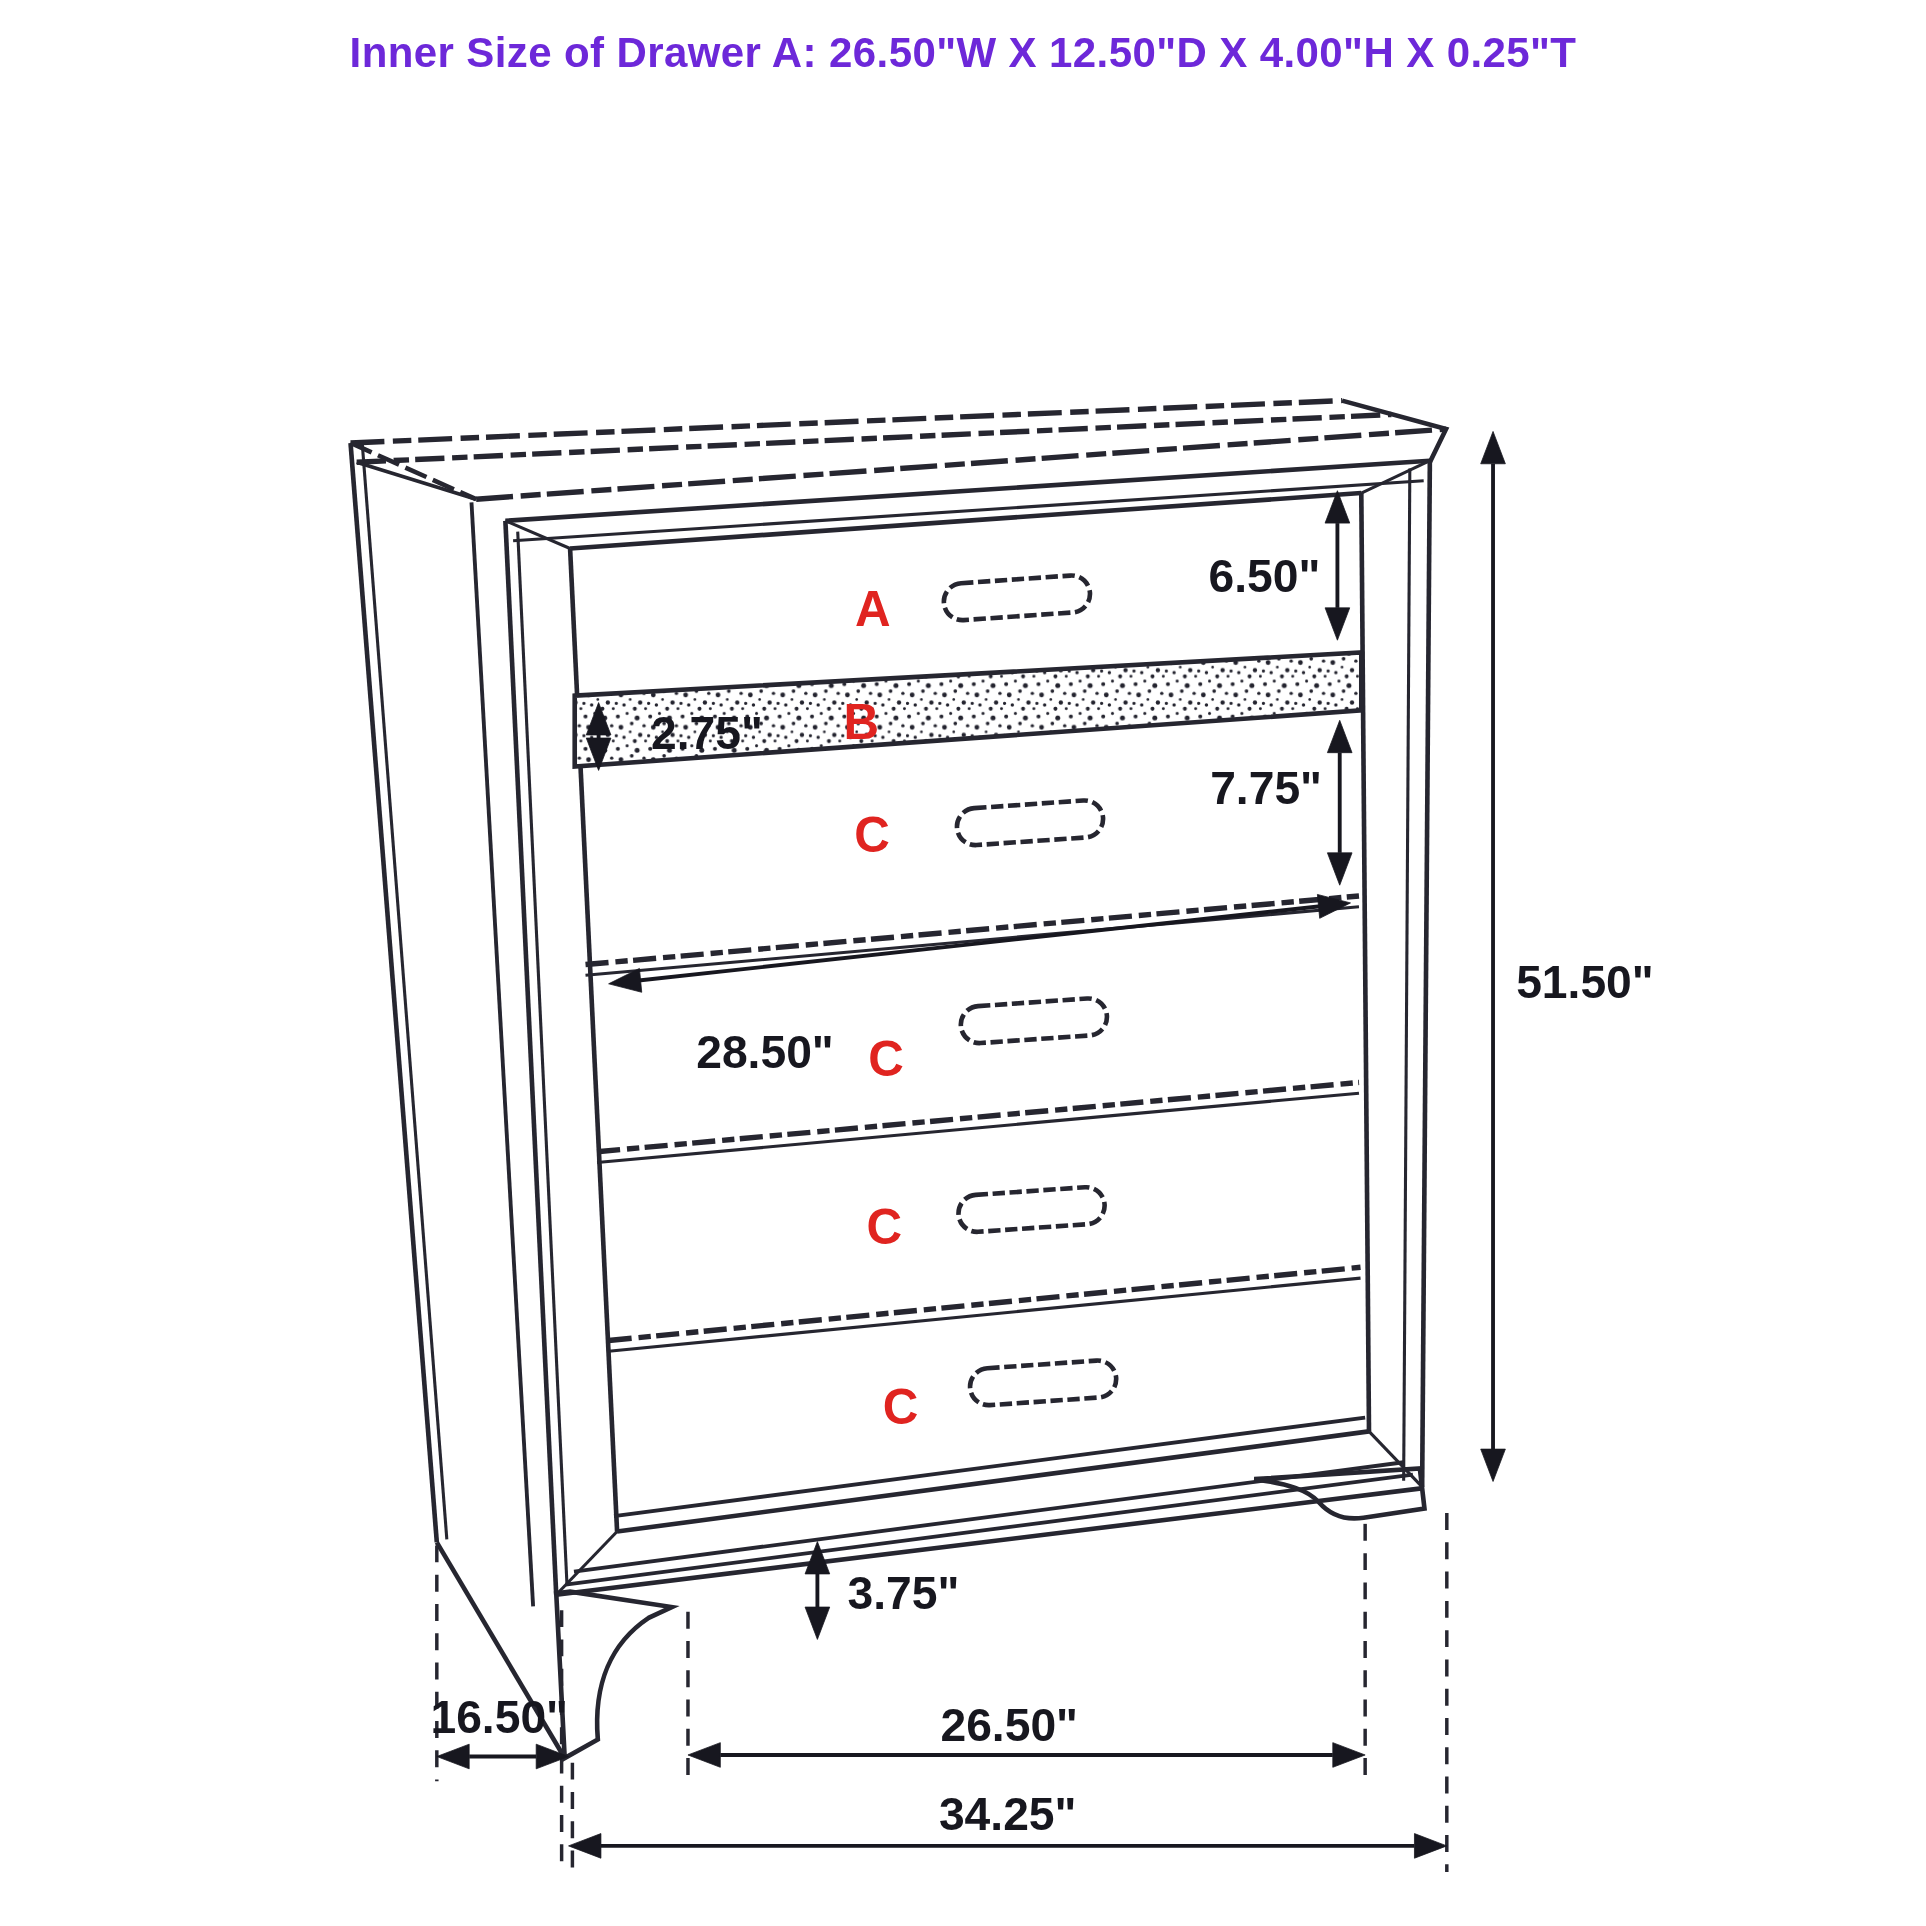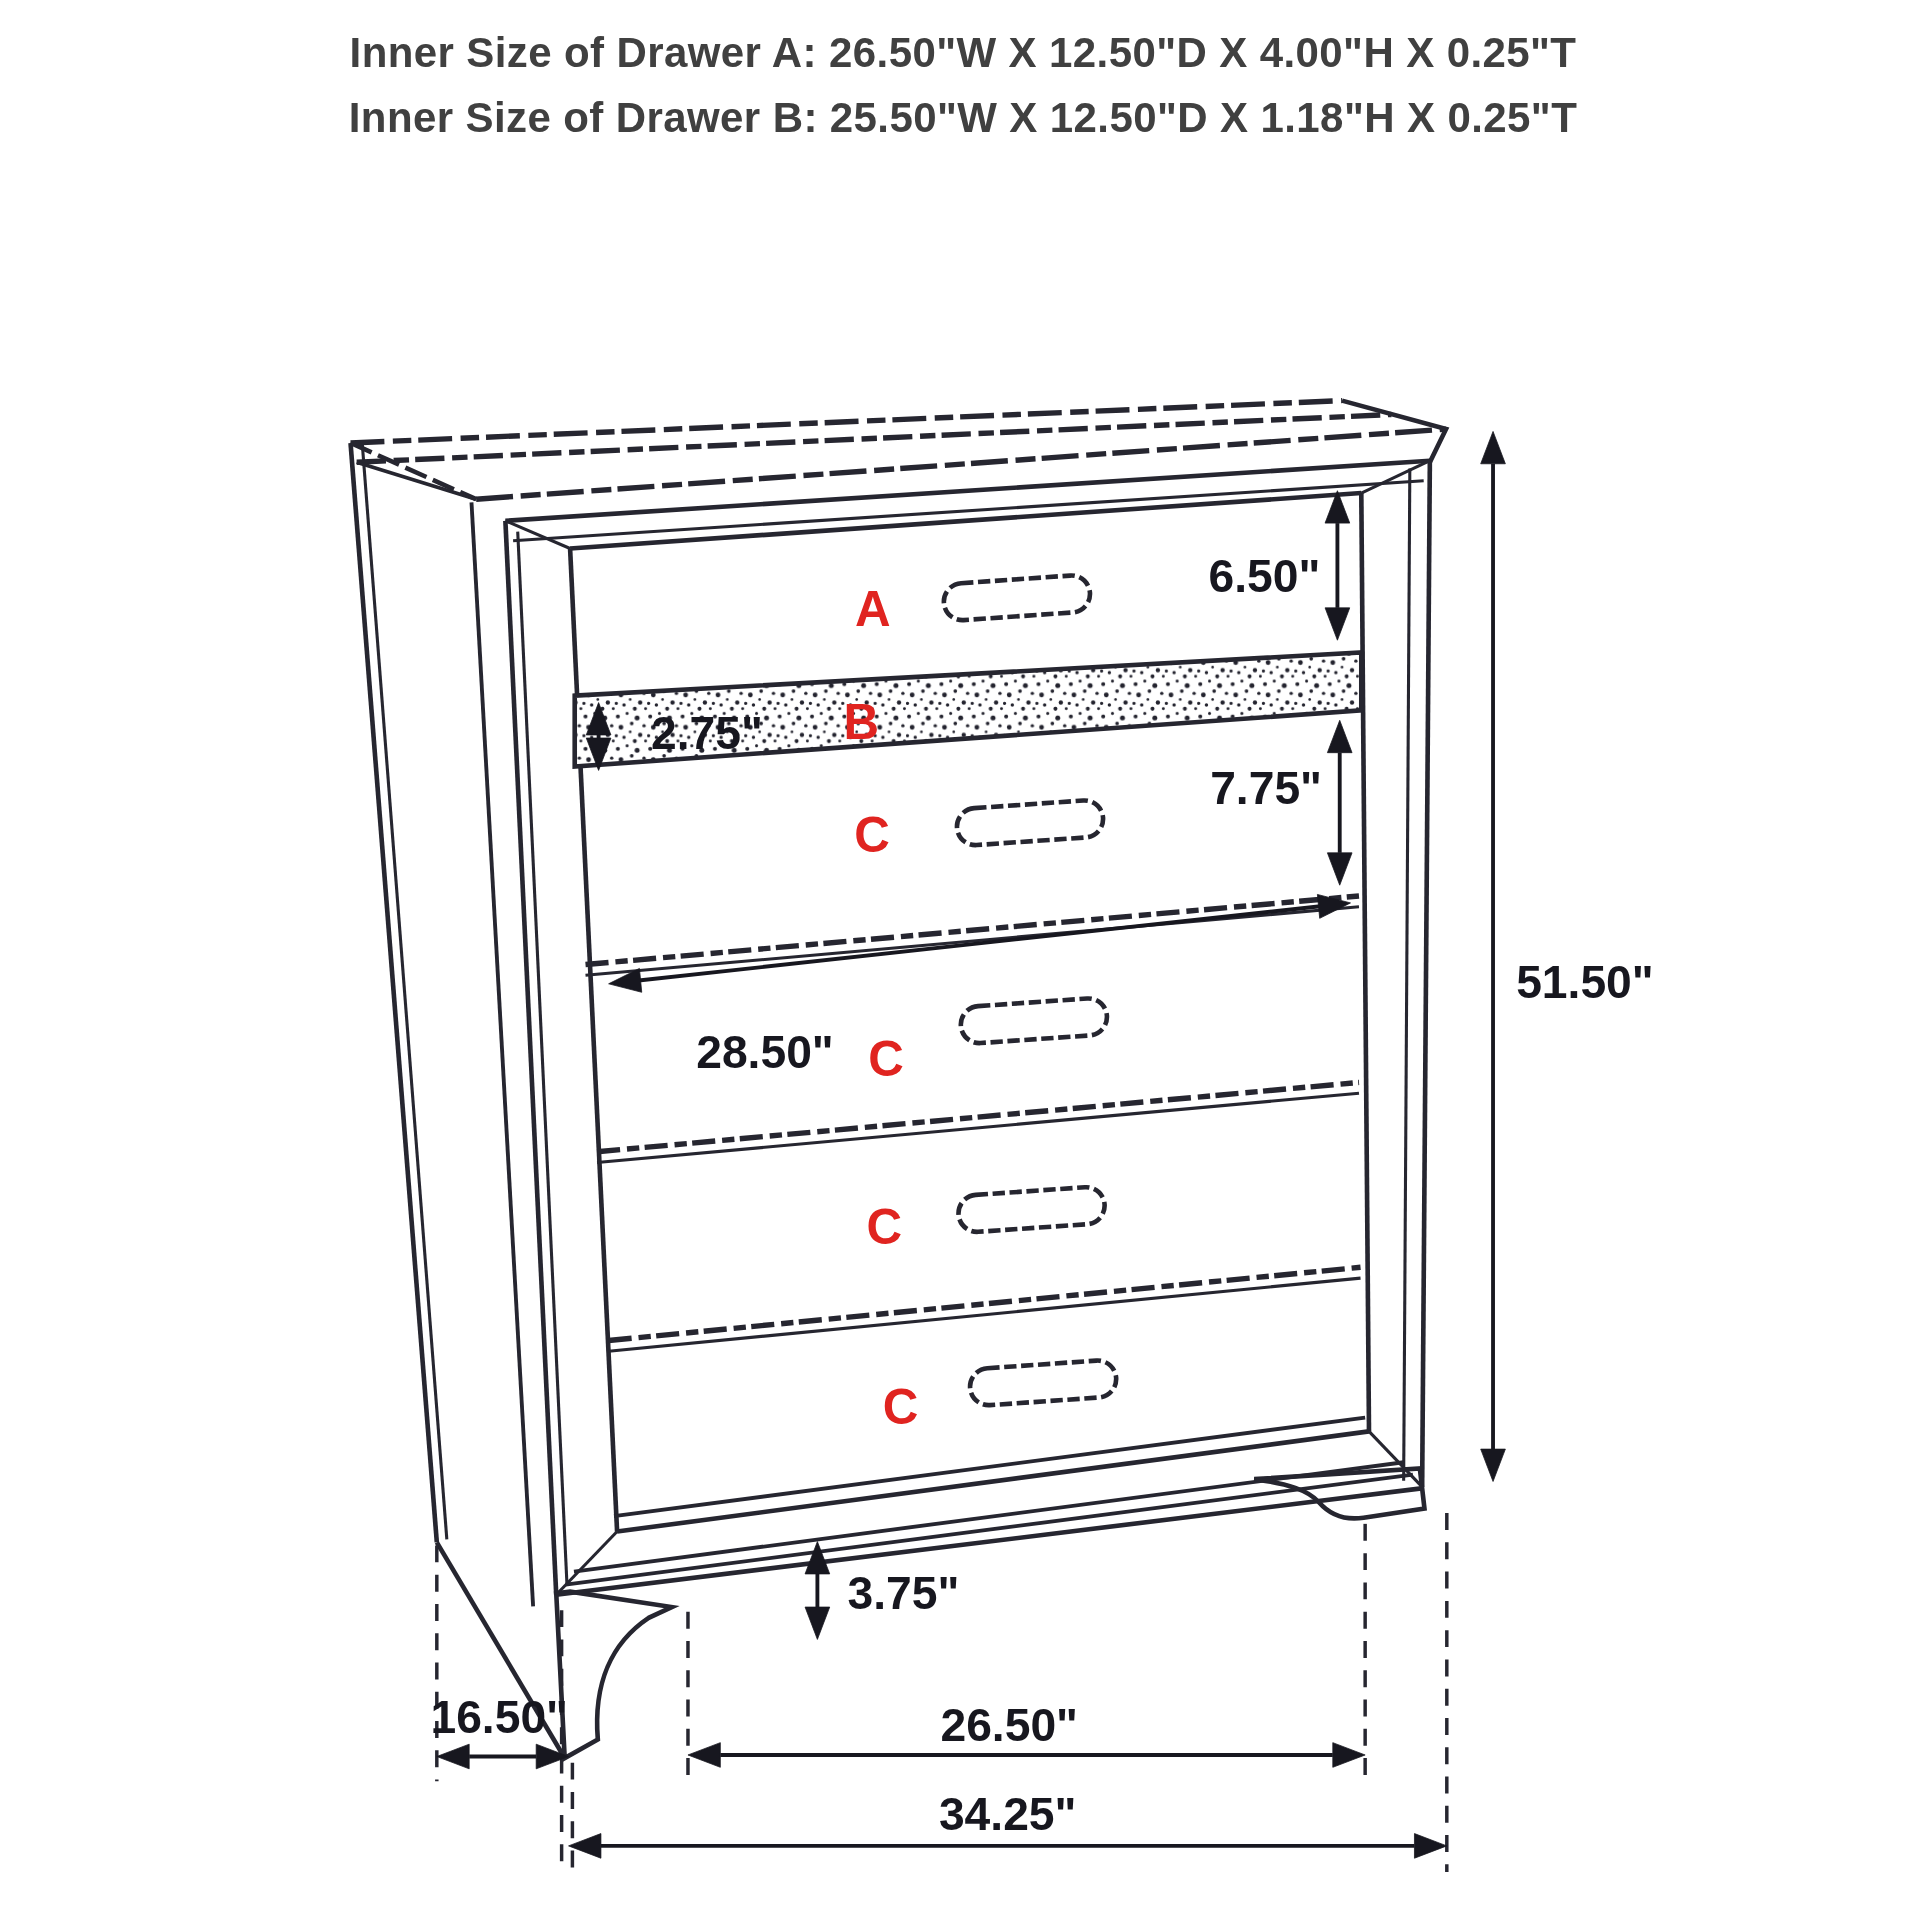"Inner Size of Drawer A:" .hdr div { color: #404040 -> #6d28d9 }
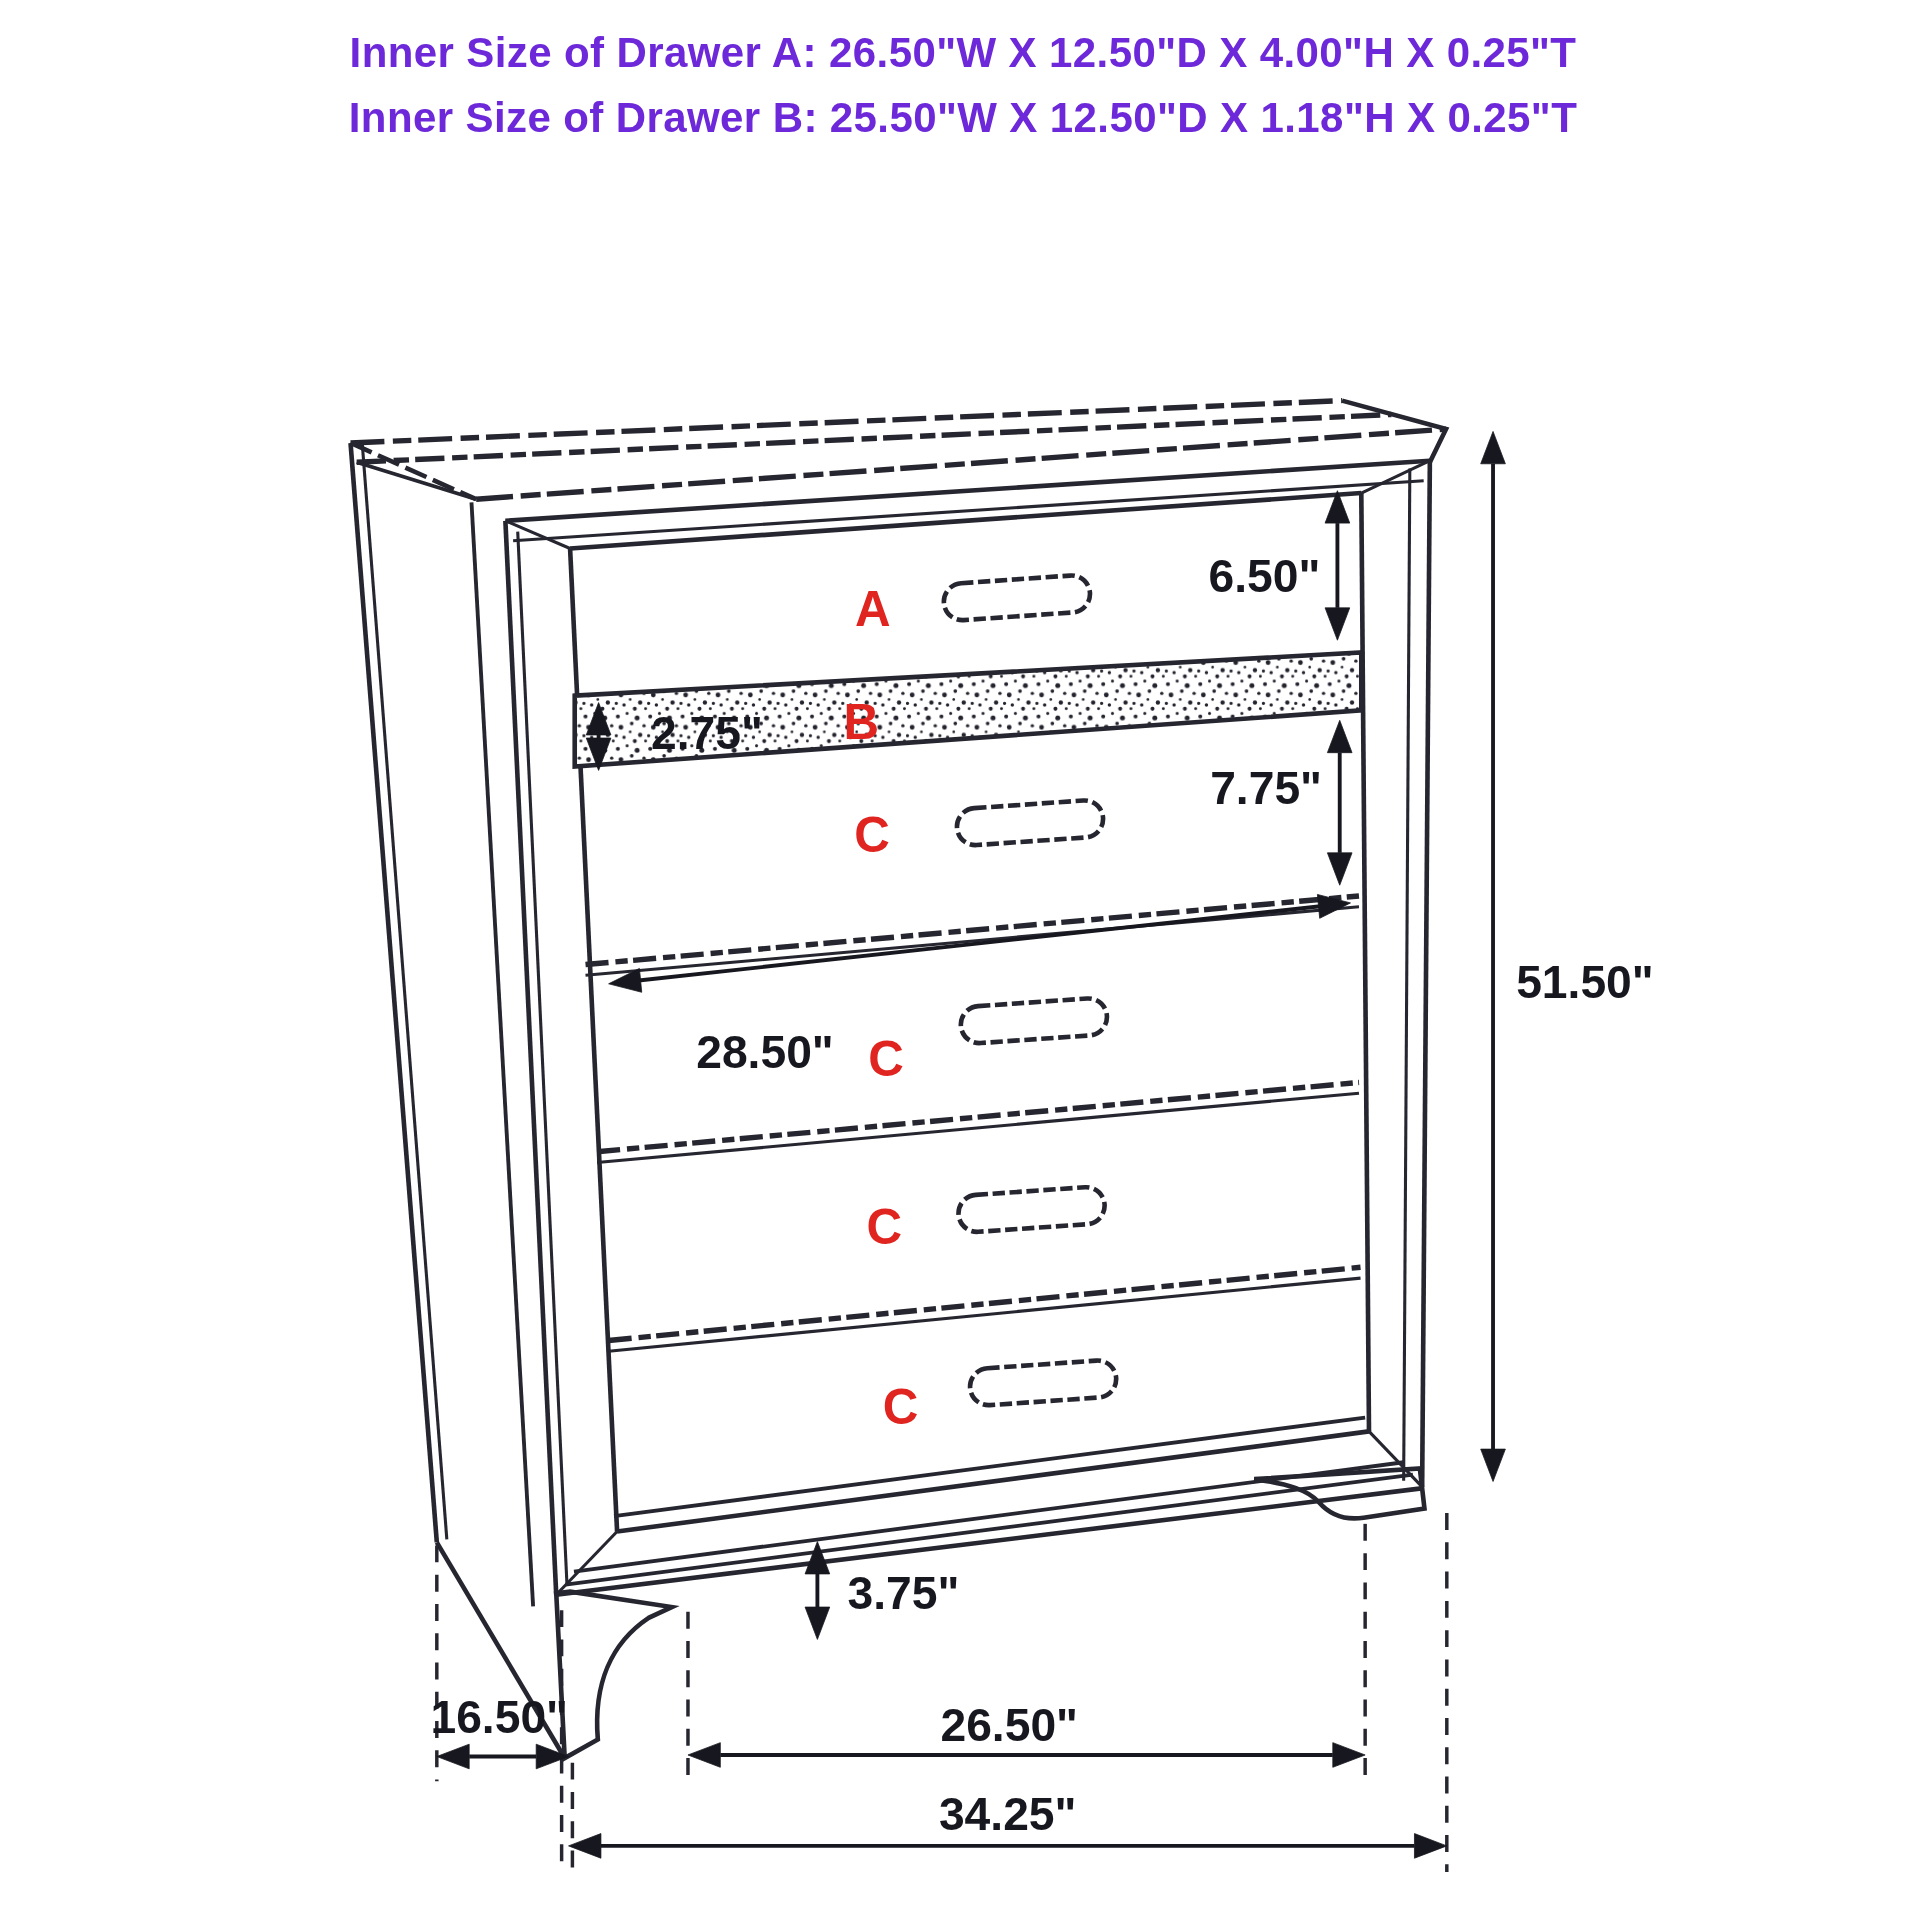"Inner Size of Drawer B:" div { html: <div>Inner Size of Drawer B: 25.50"W X 12.50"D X 1.18"H X 0.25"T</div> -> none }
